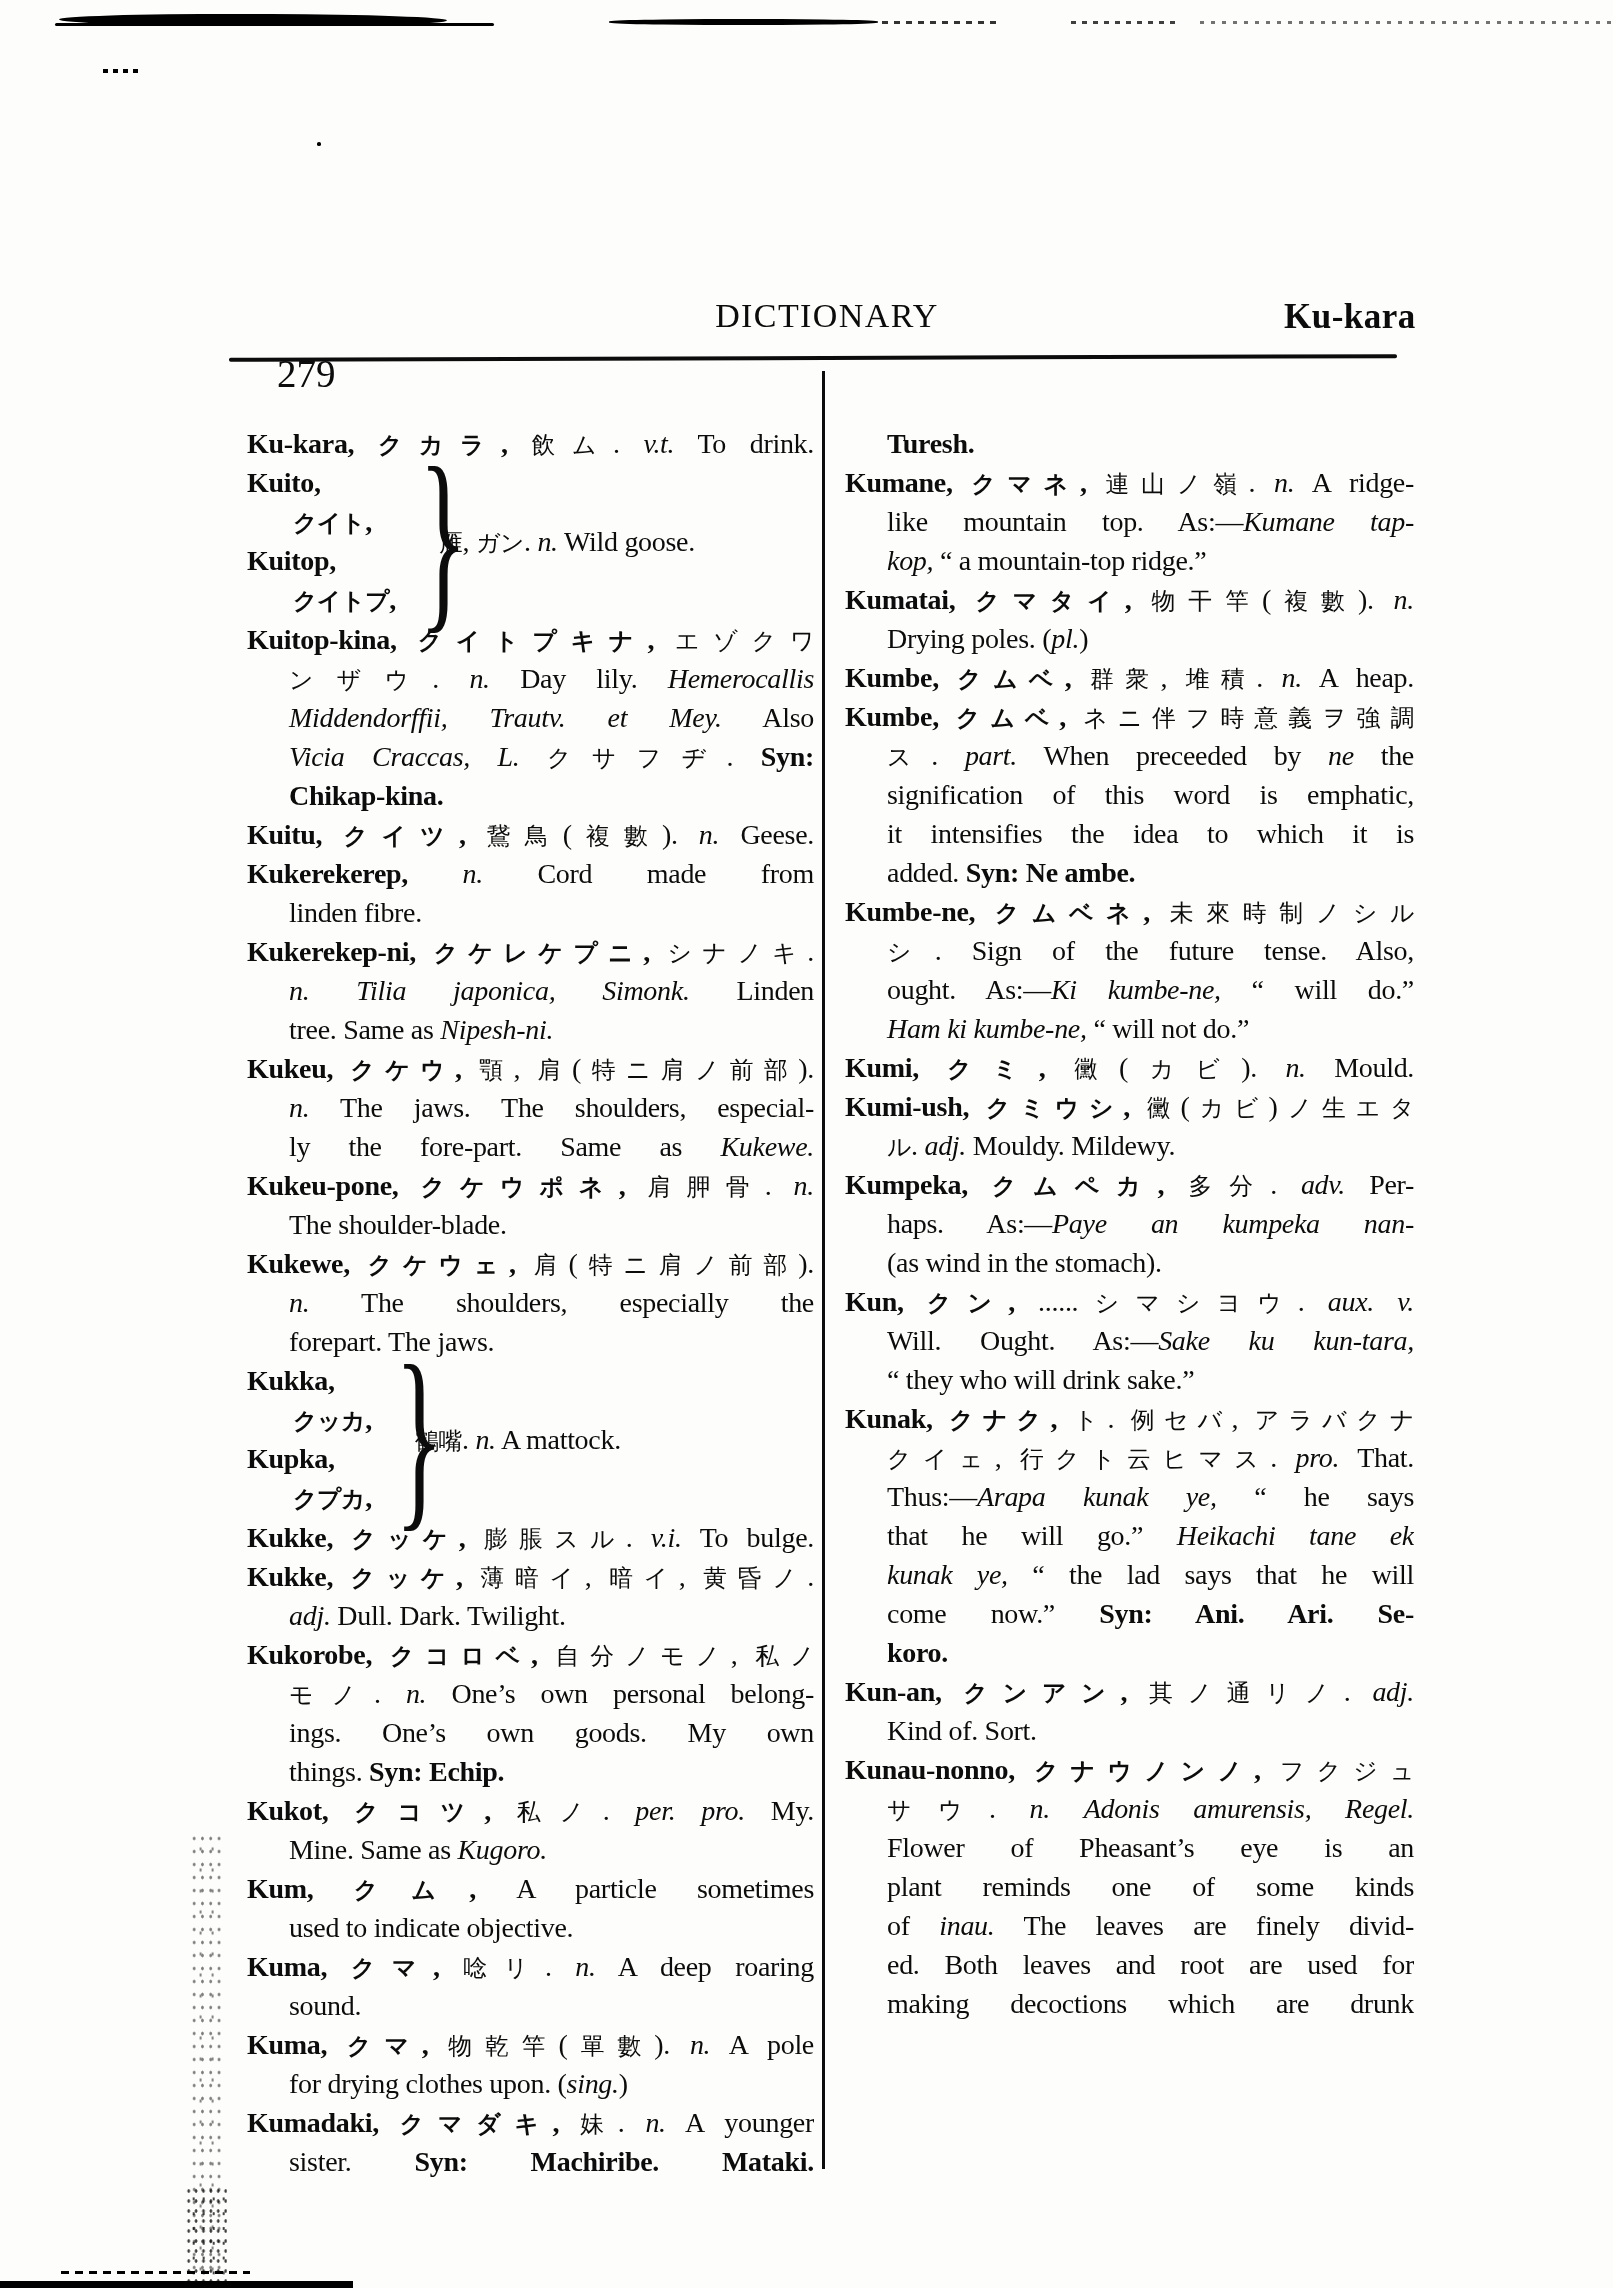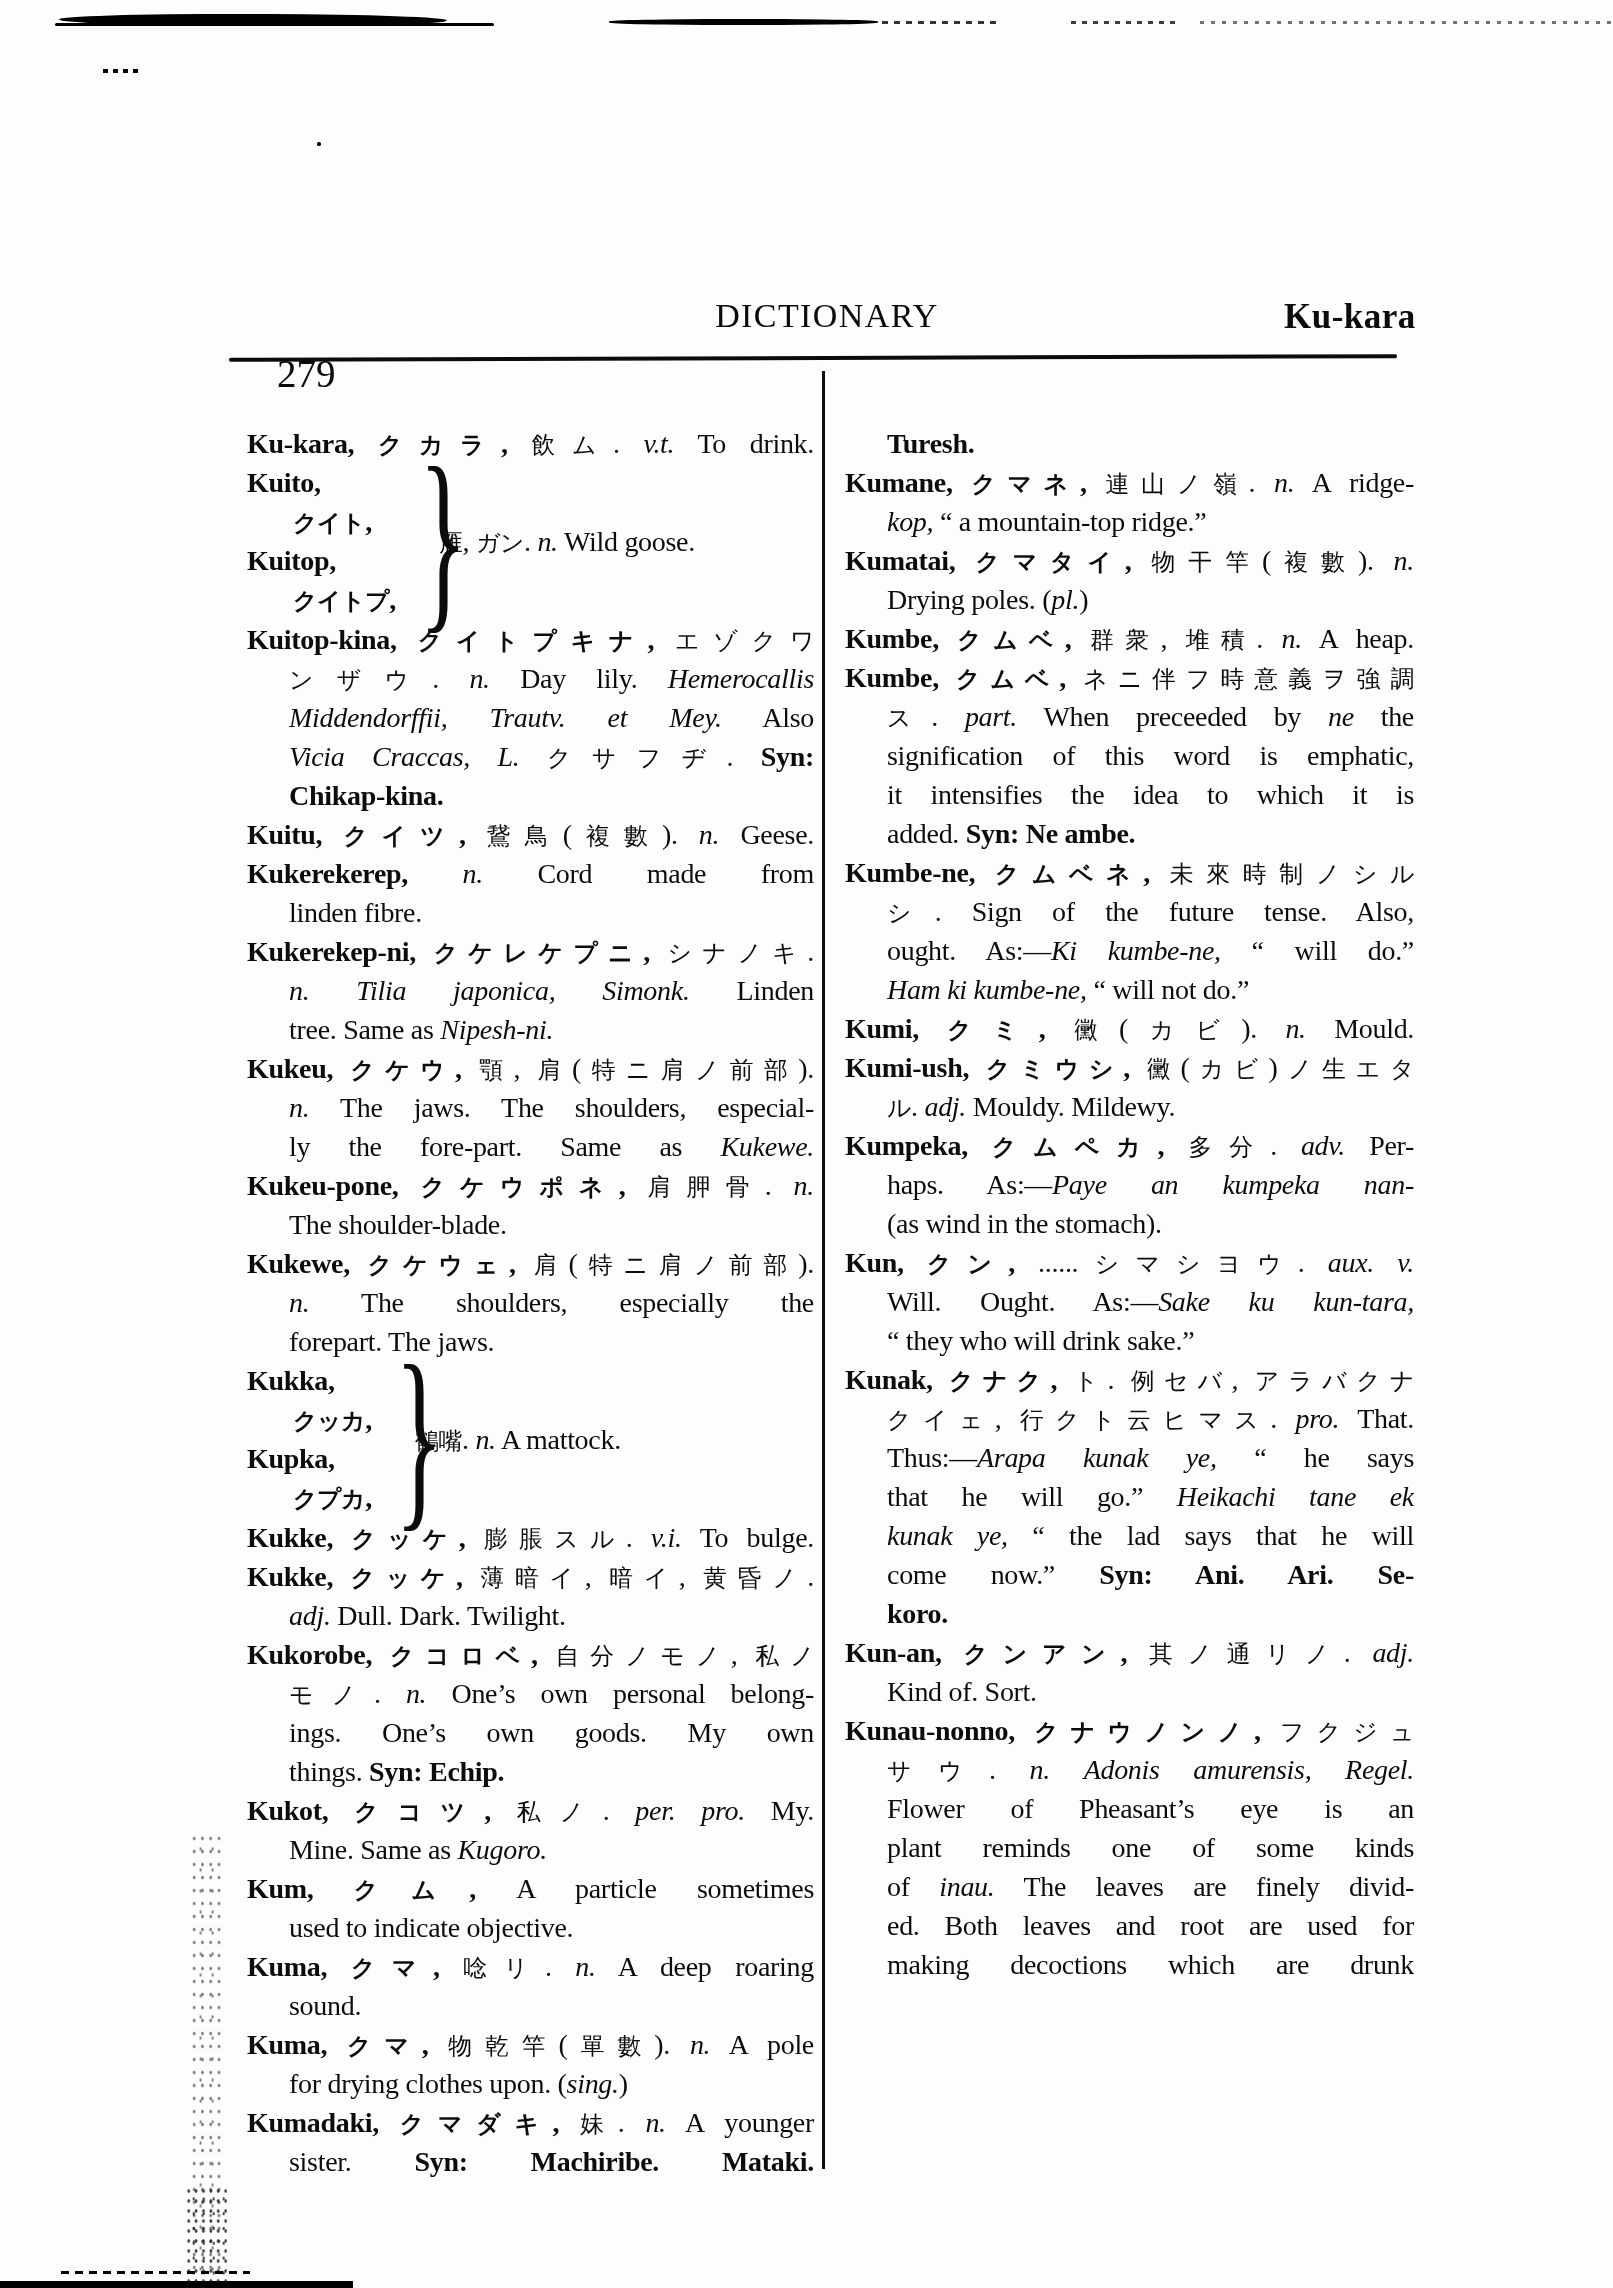"like mountain top. As:—Kumane tap-" div.line { html: none -> <div><span>like mountain top. As:—</span><span>Kumane tap-</span></div> }
